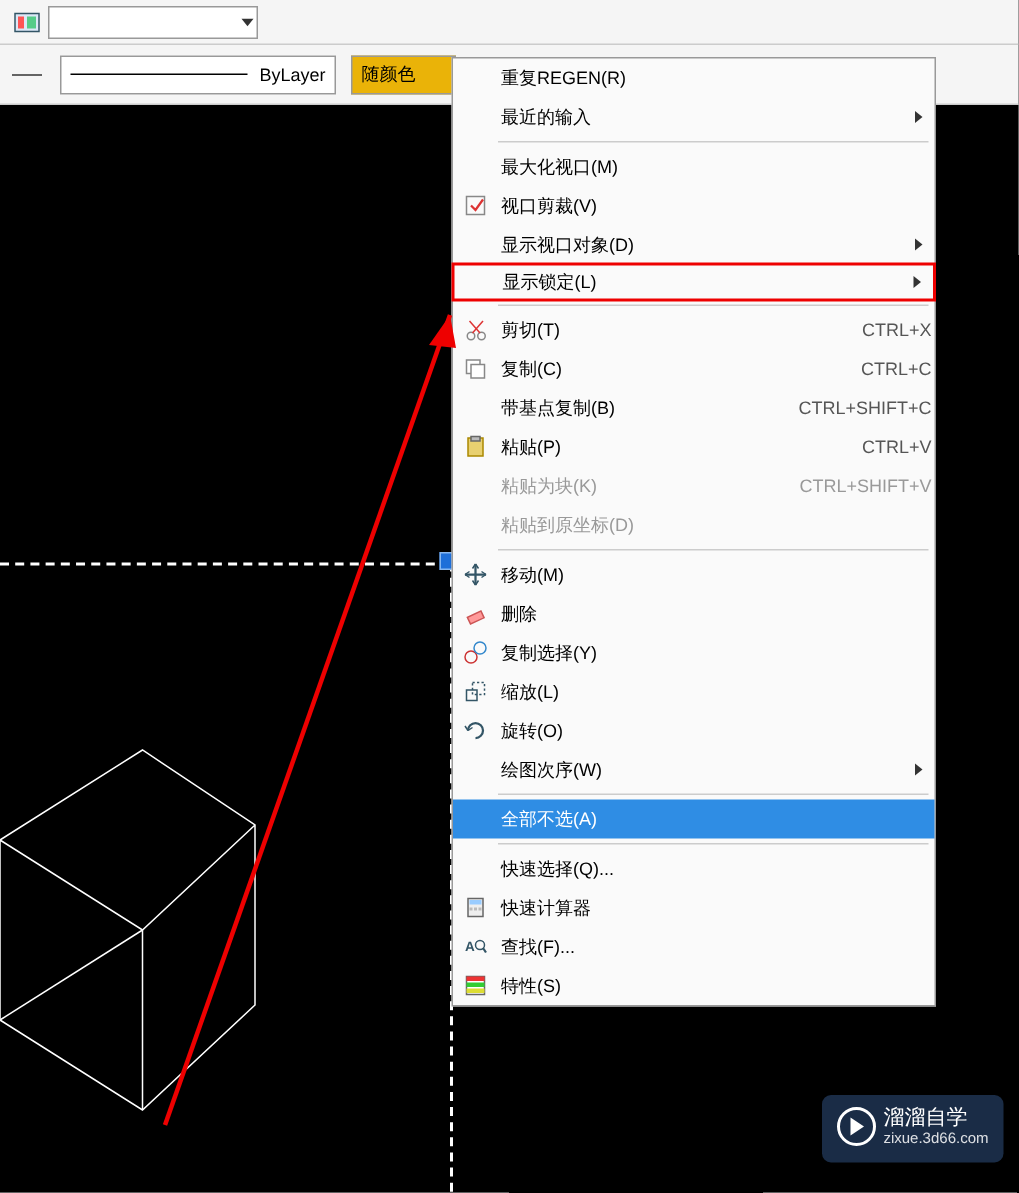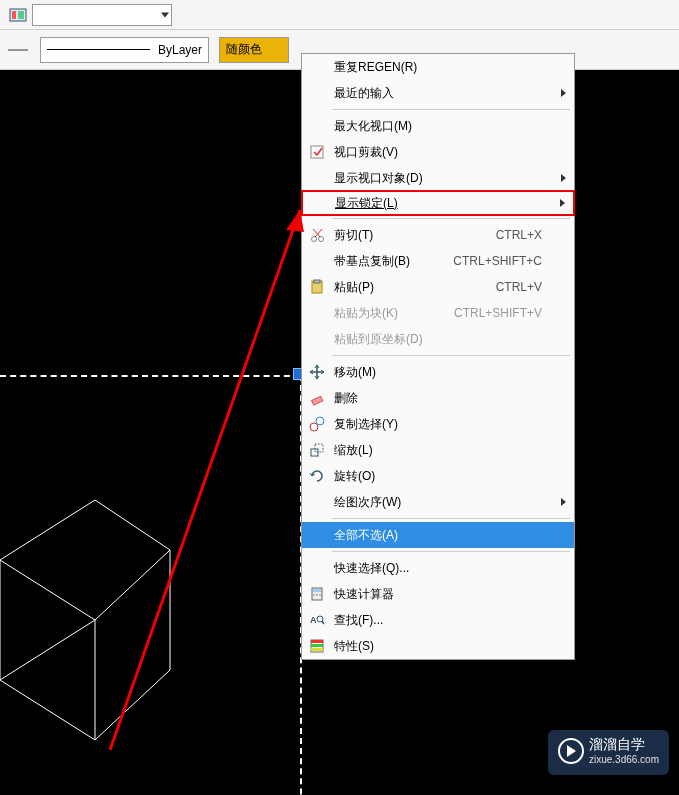"ByLayer" .linetype-box { width: 169px -> 184px }
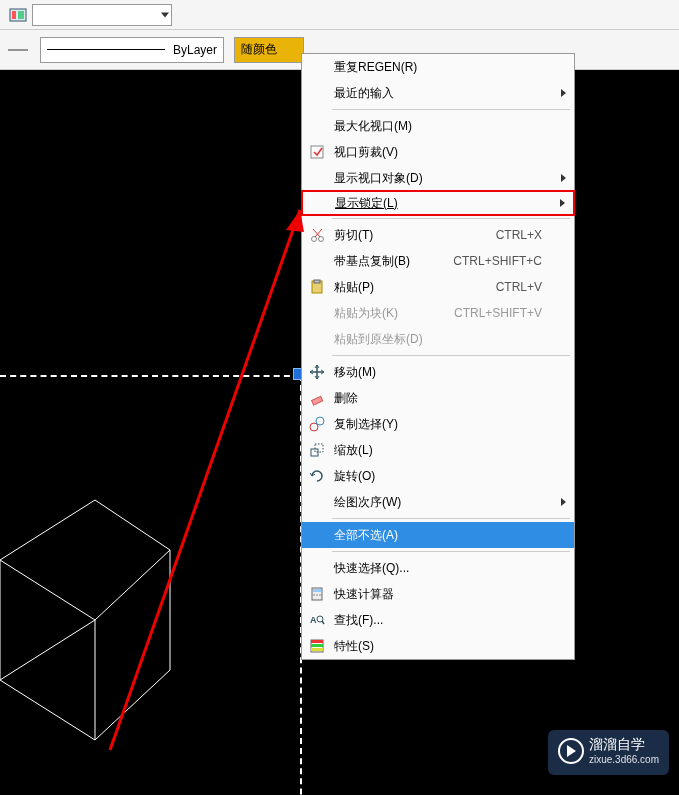"重复REGEN(R)" .context-menu { top: 53px -> 38px; width: 274px -> 323px }
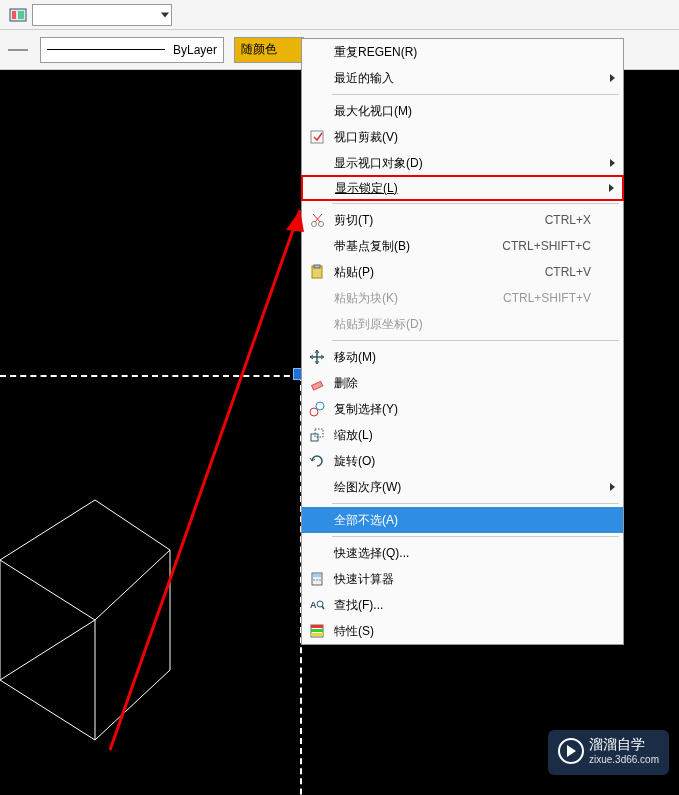"显示锁定(L)" .menu-item.highlighted-red { text-decoration: underline -> none }
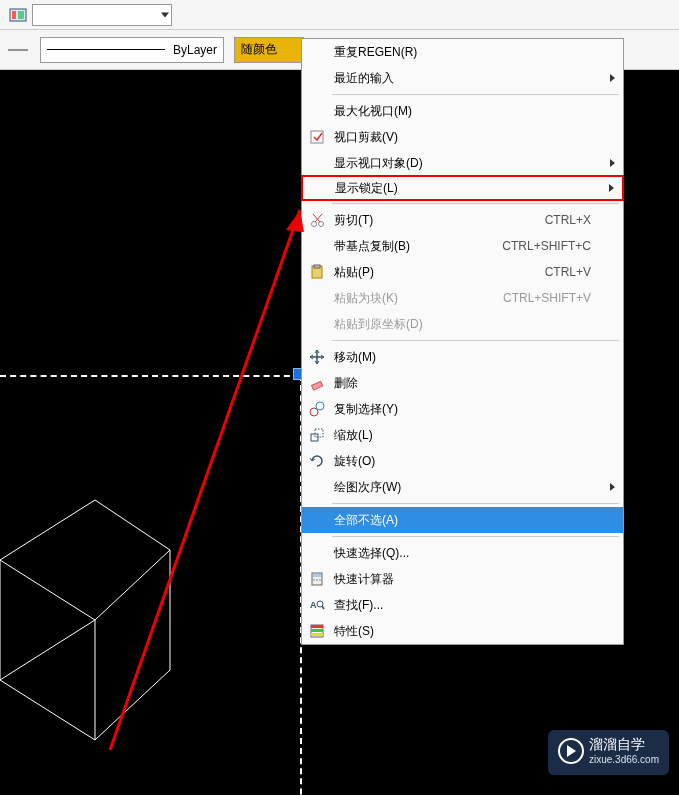"CTRL+X" .menu-item .shortcut-col { padding-right: 32px -> 2px }
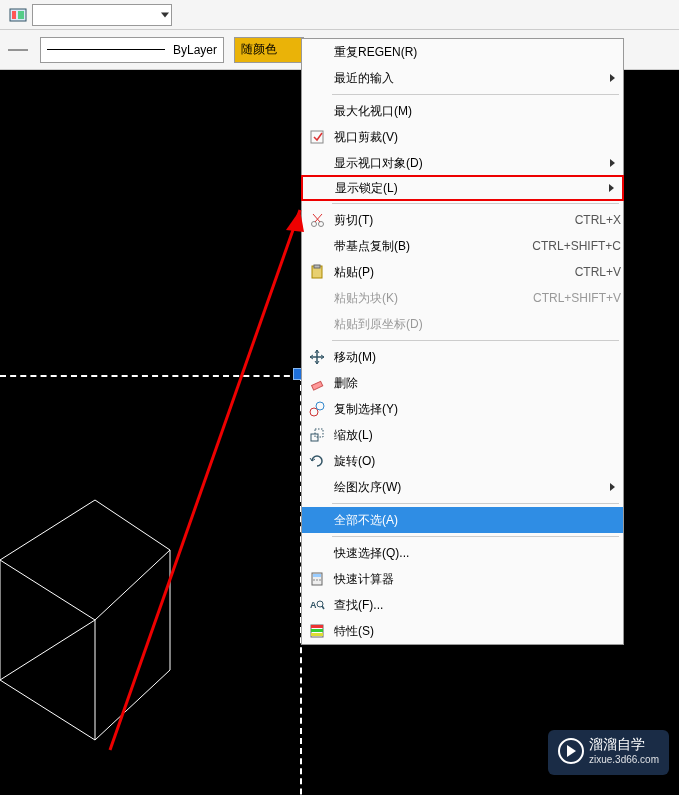"复制(C)" div.menu-item { html: none -> <div> <span> <svg> <rect></rect> <rect></rect> </svg> </span> <span>复制(C)</span> <span>CTRL+C</span> </div> }
